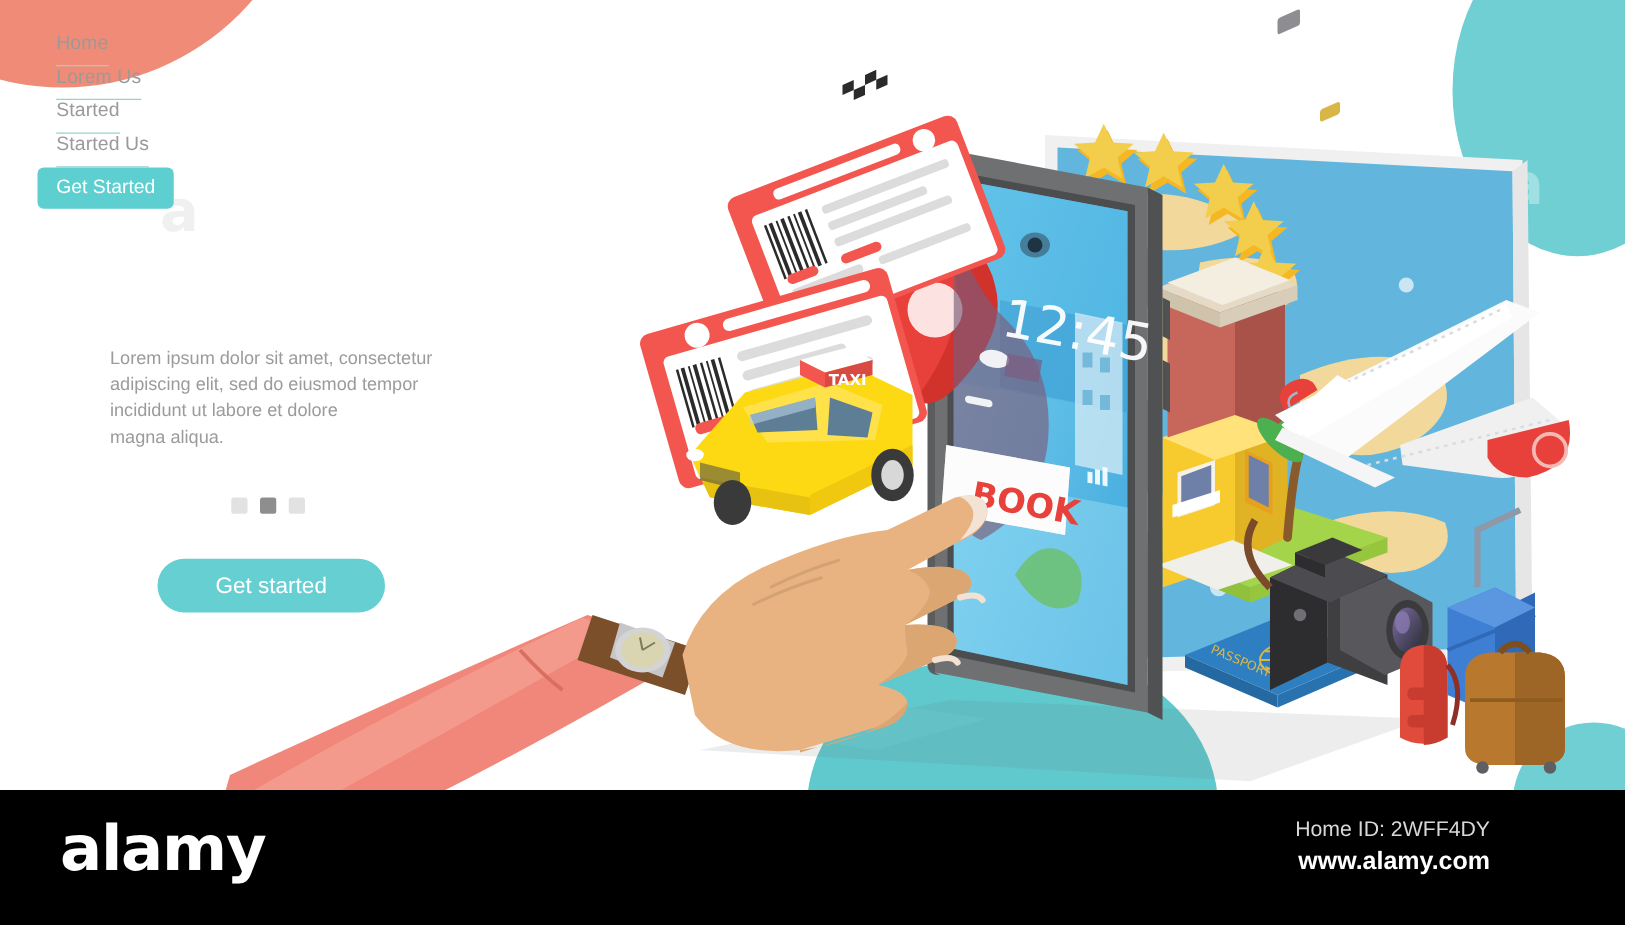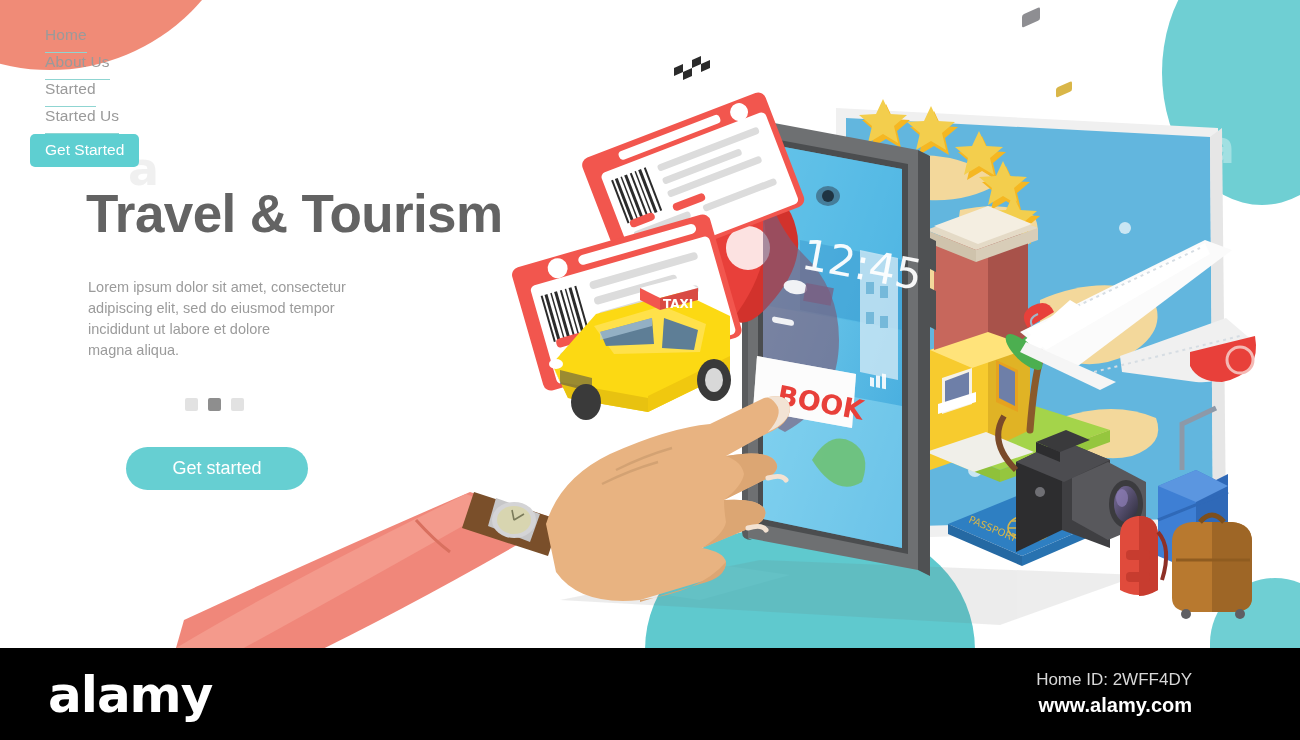"About Us" span { text: About -> Lorem }
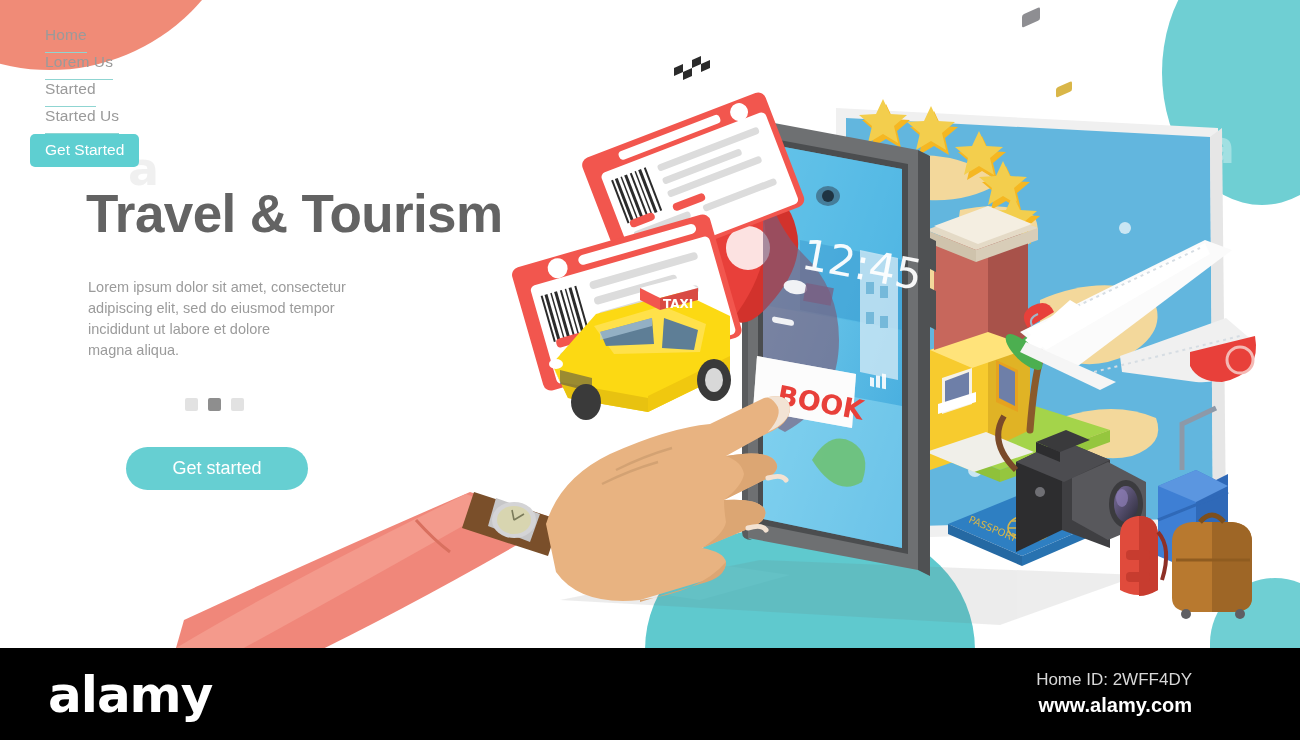"Travel & Tourism" h1.headline { html: <h1>Travel &amp; Tourism</h1> -> none }
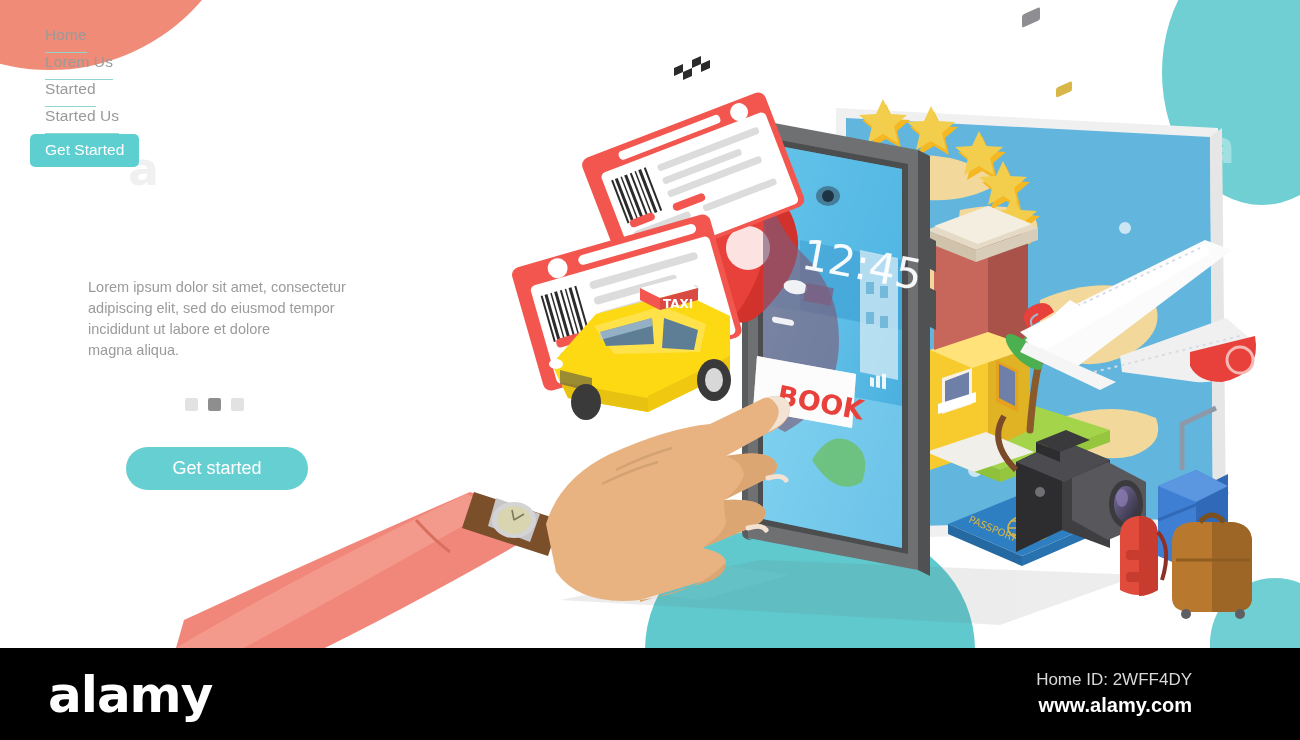"alamy" .wm-bar { height: 92px -> 108px }
